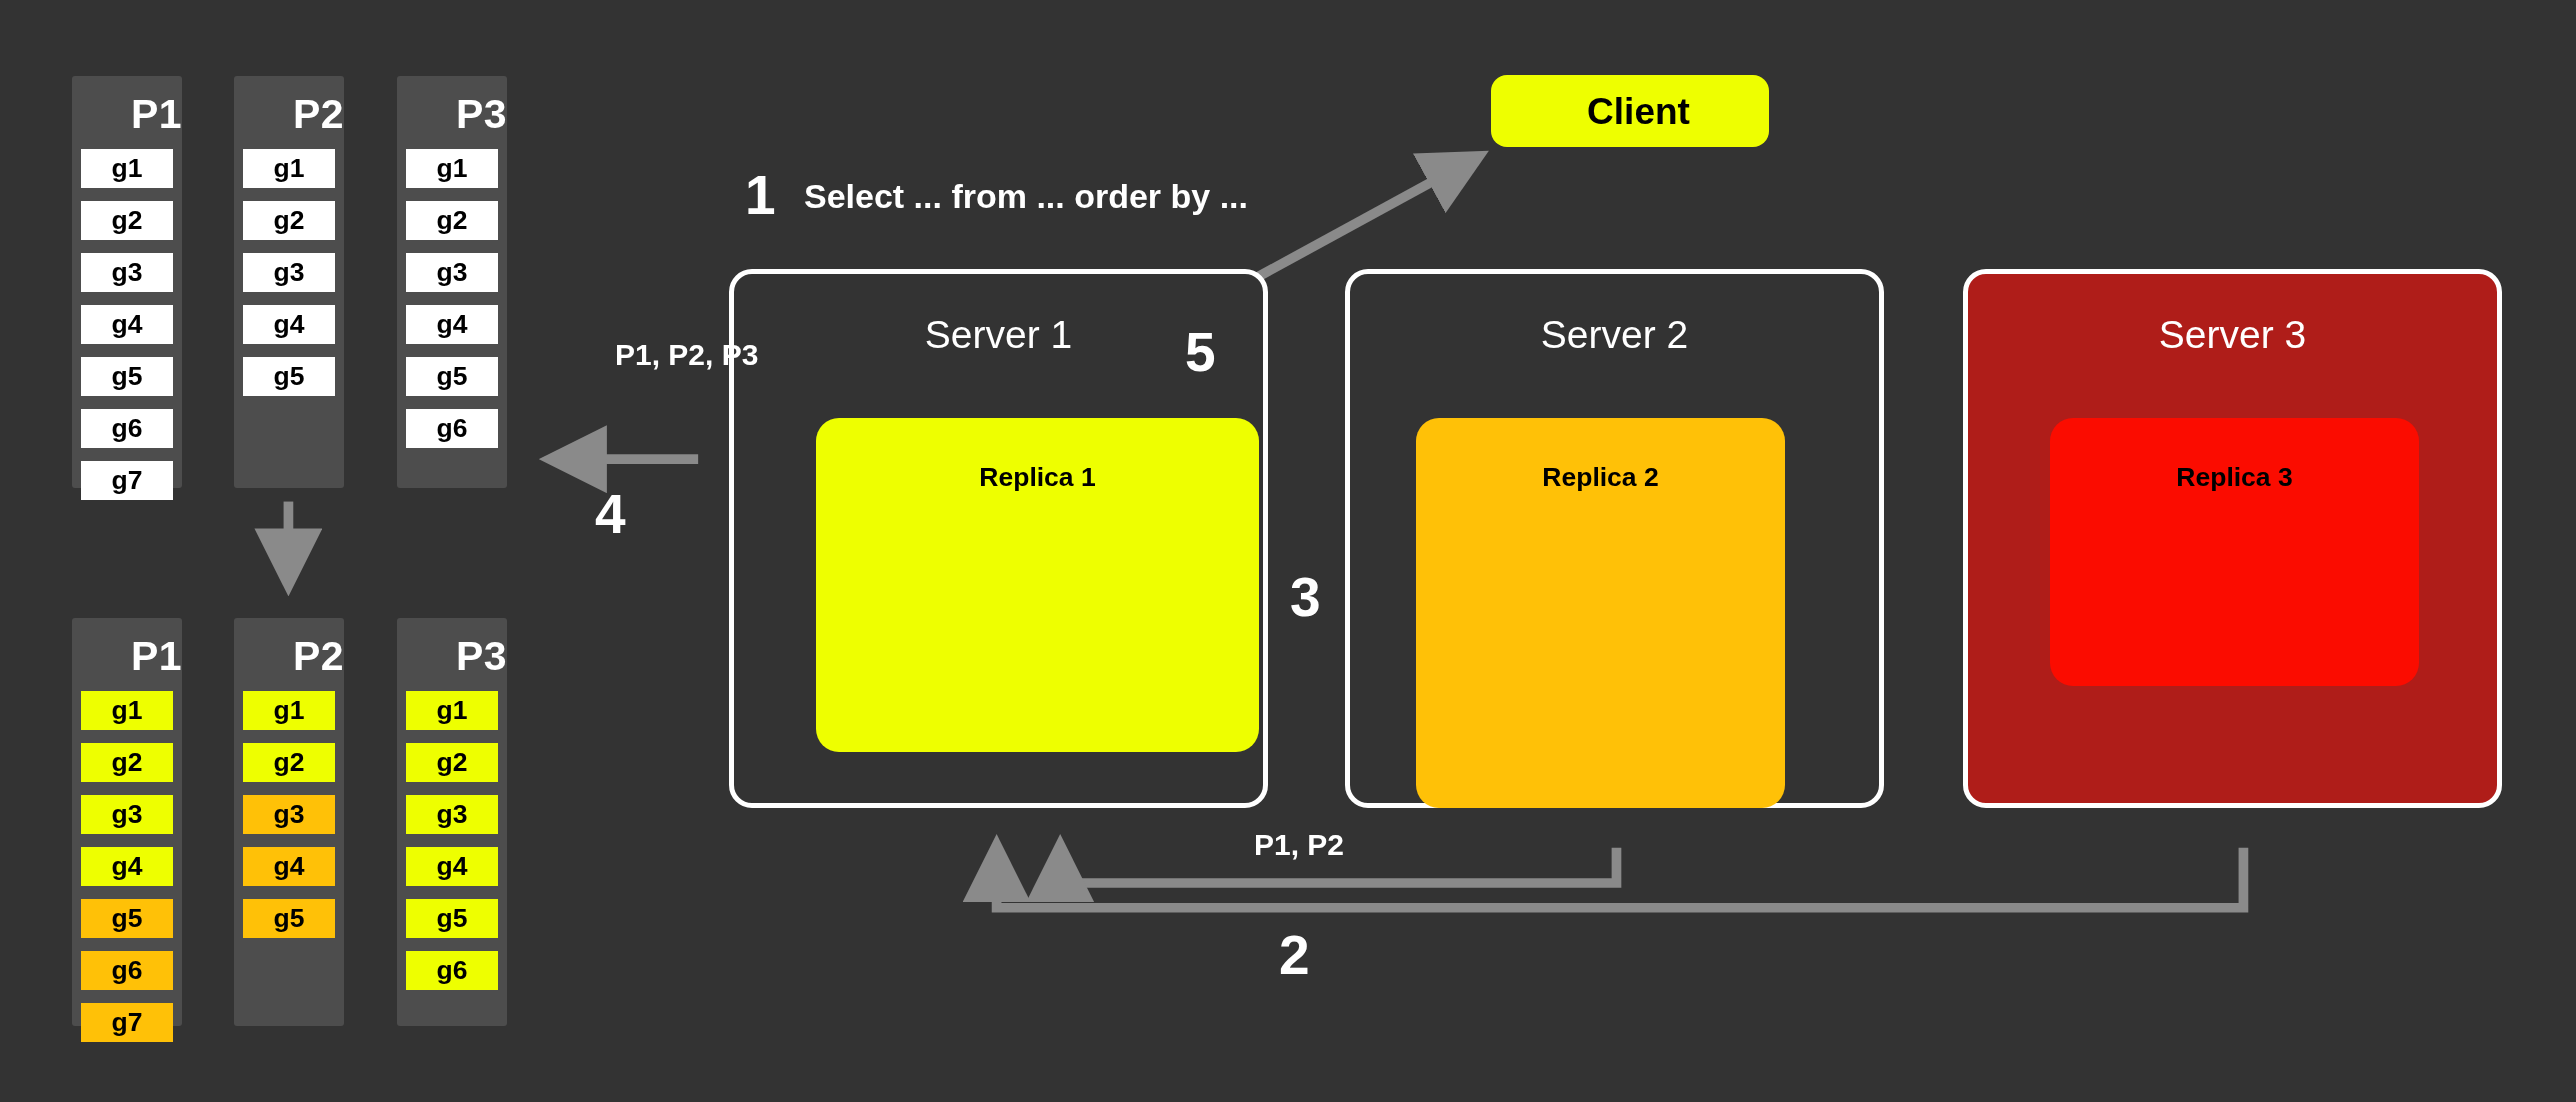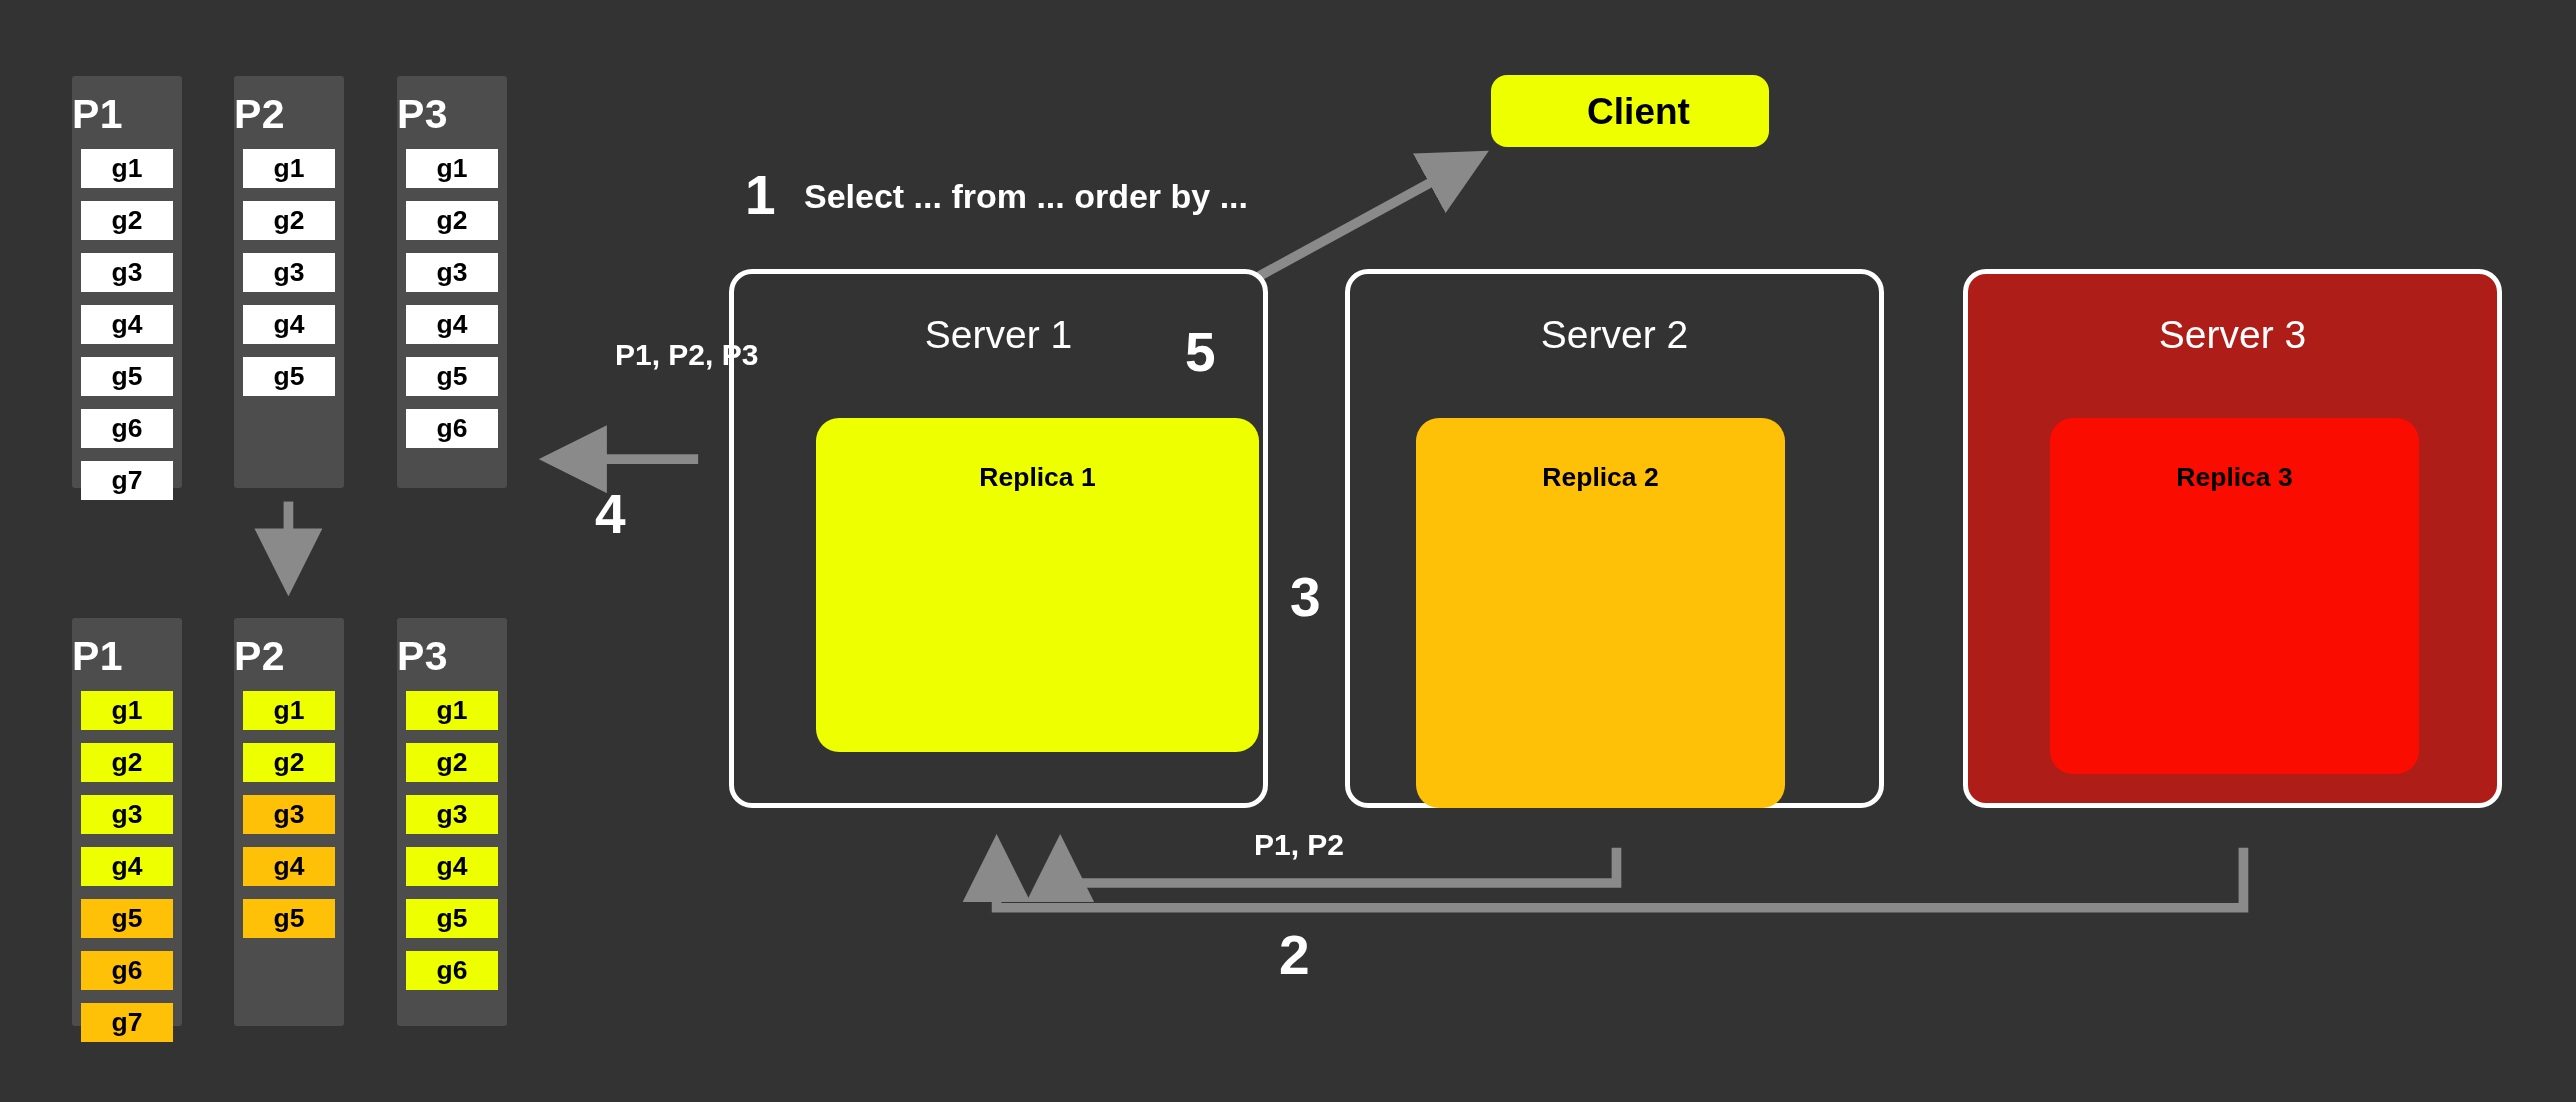"P1" .pcol { align-items: flex-start -> flex-end }
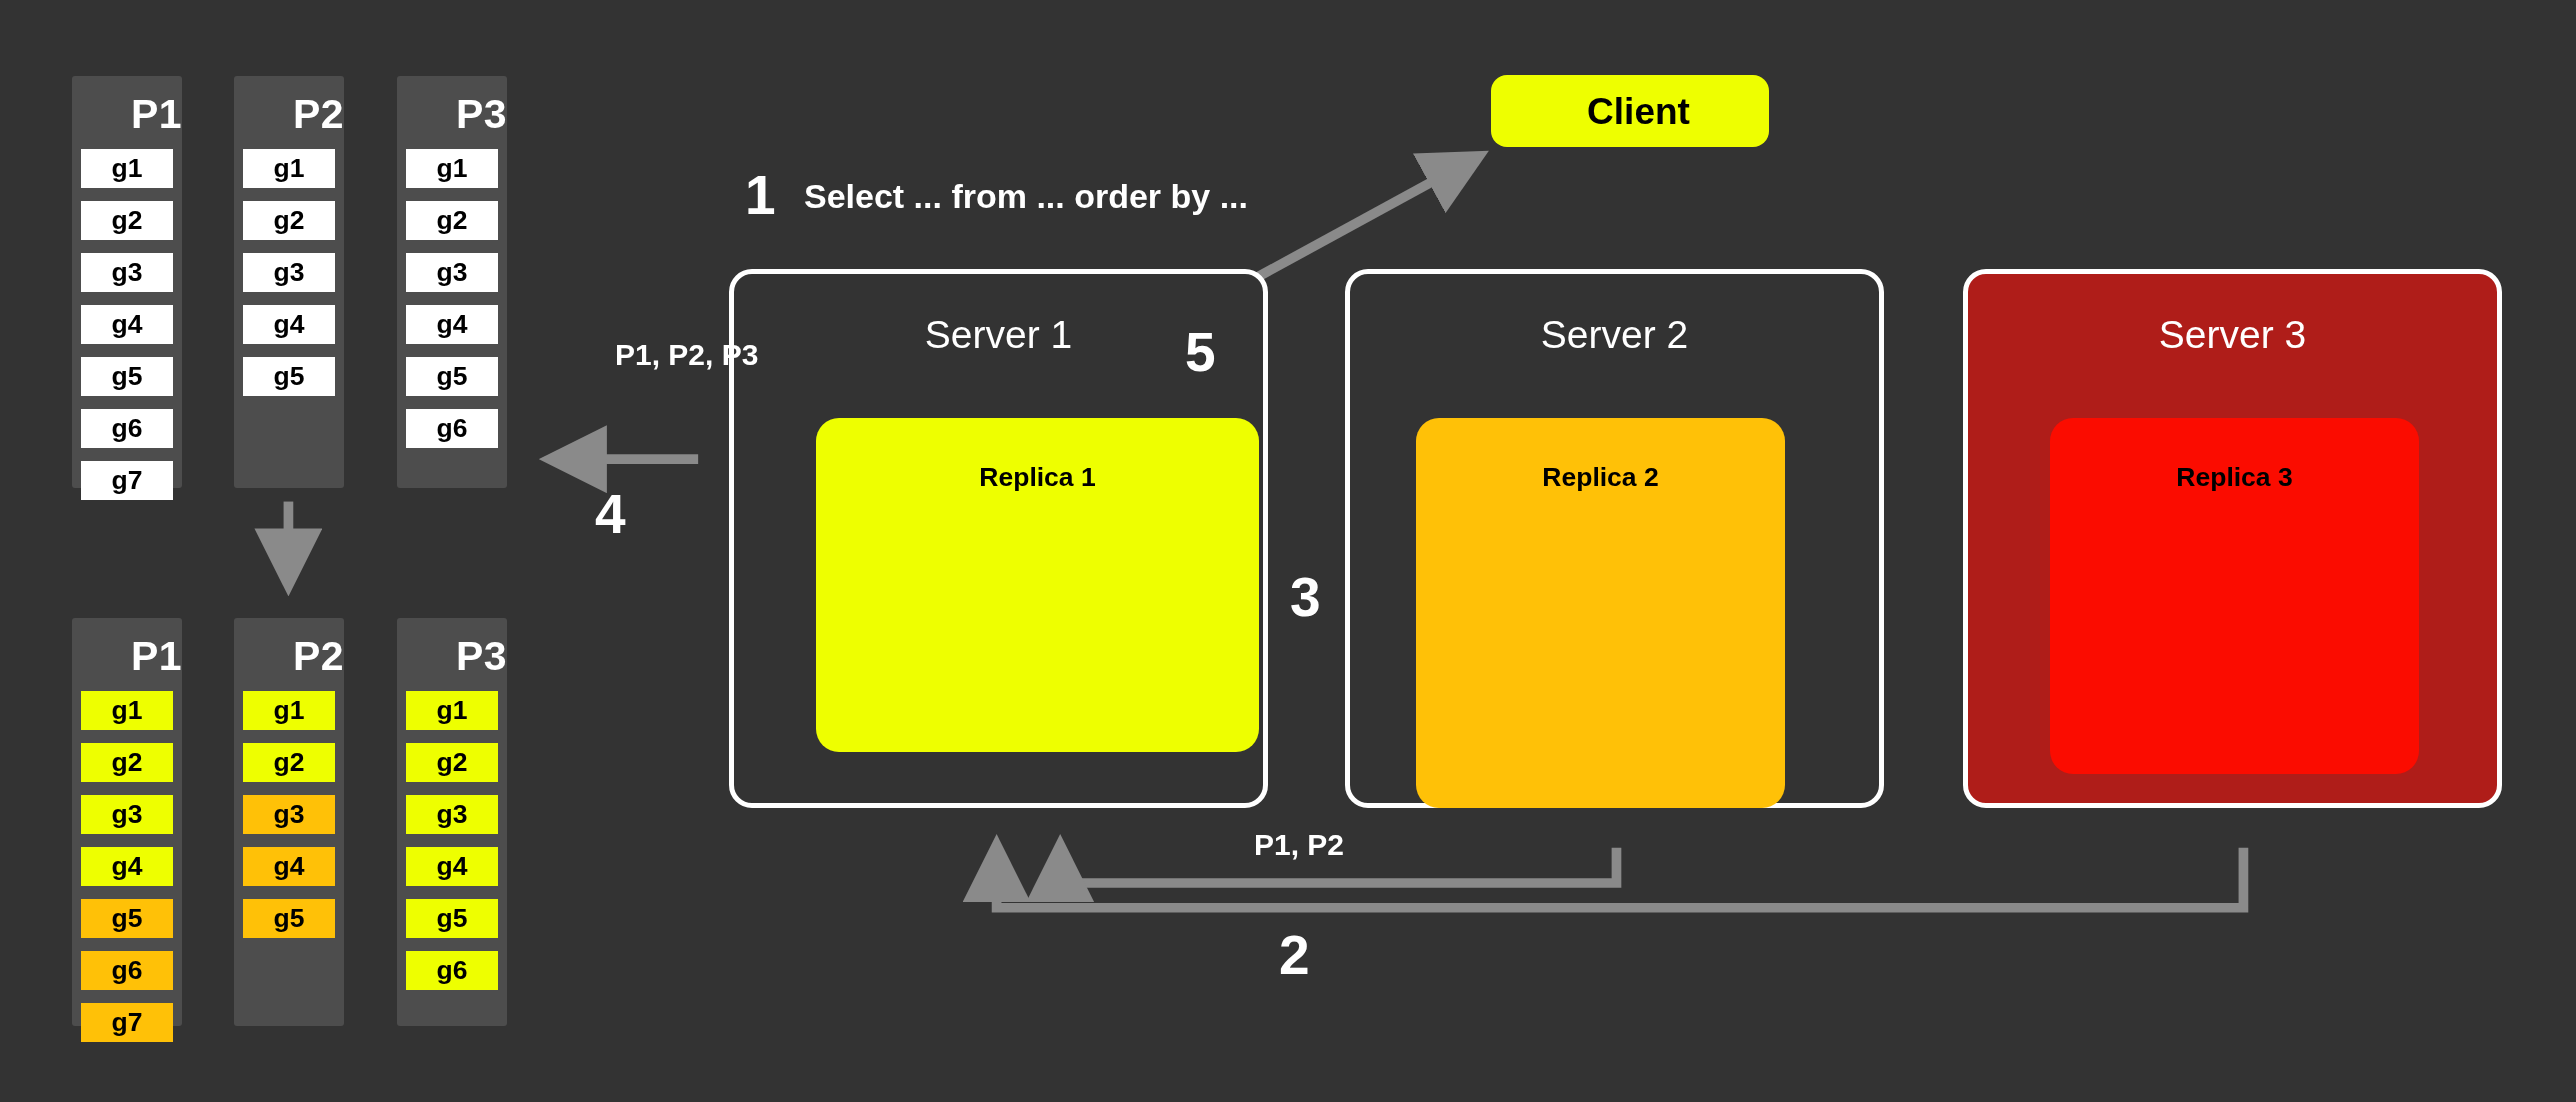"Replica 3" div.replica { height: 356px -> 268px }
